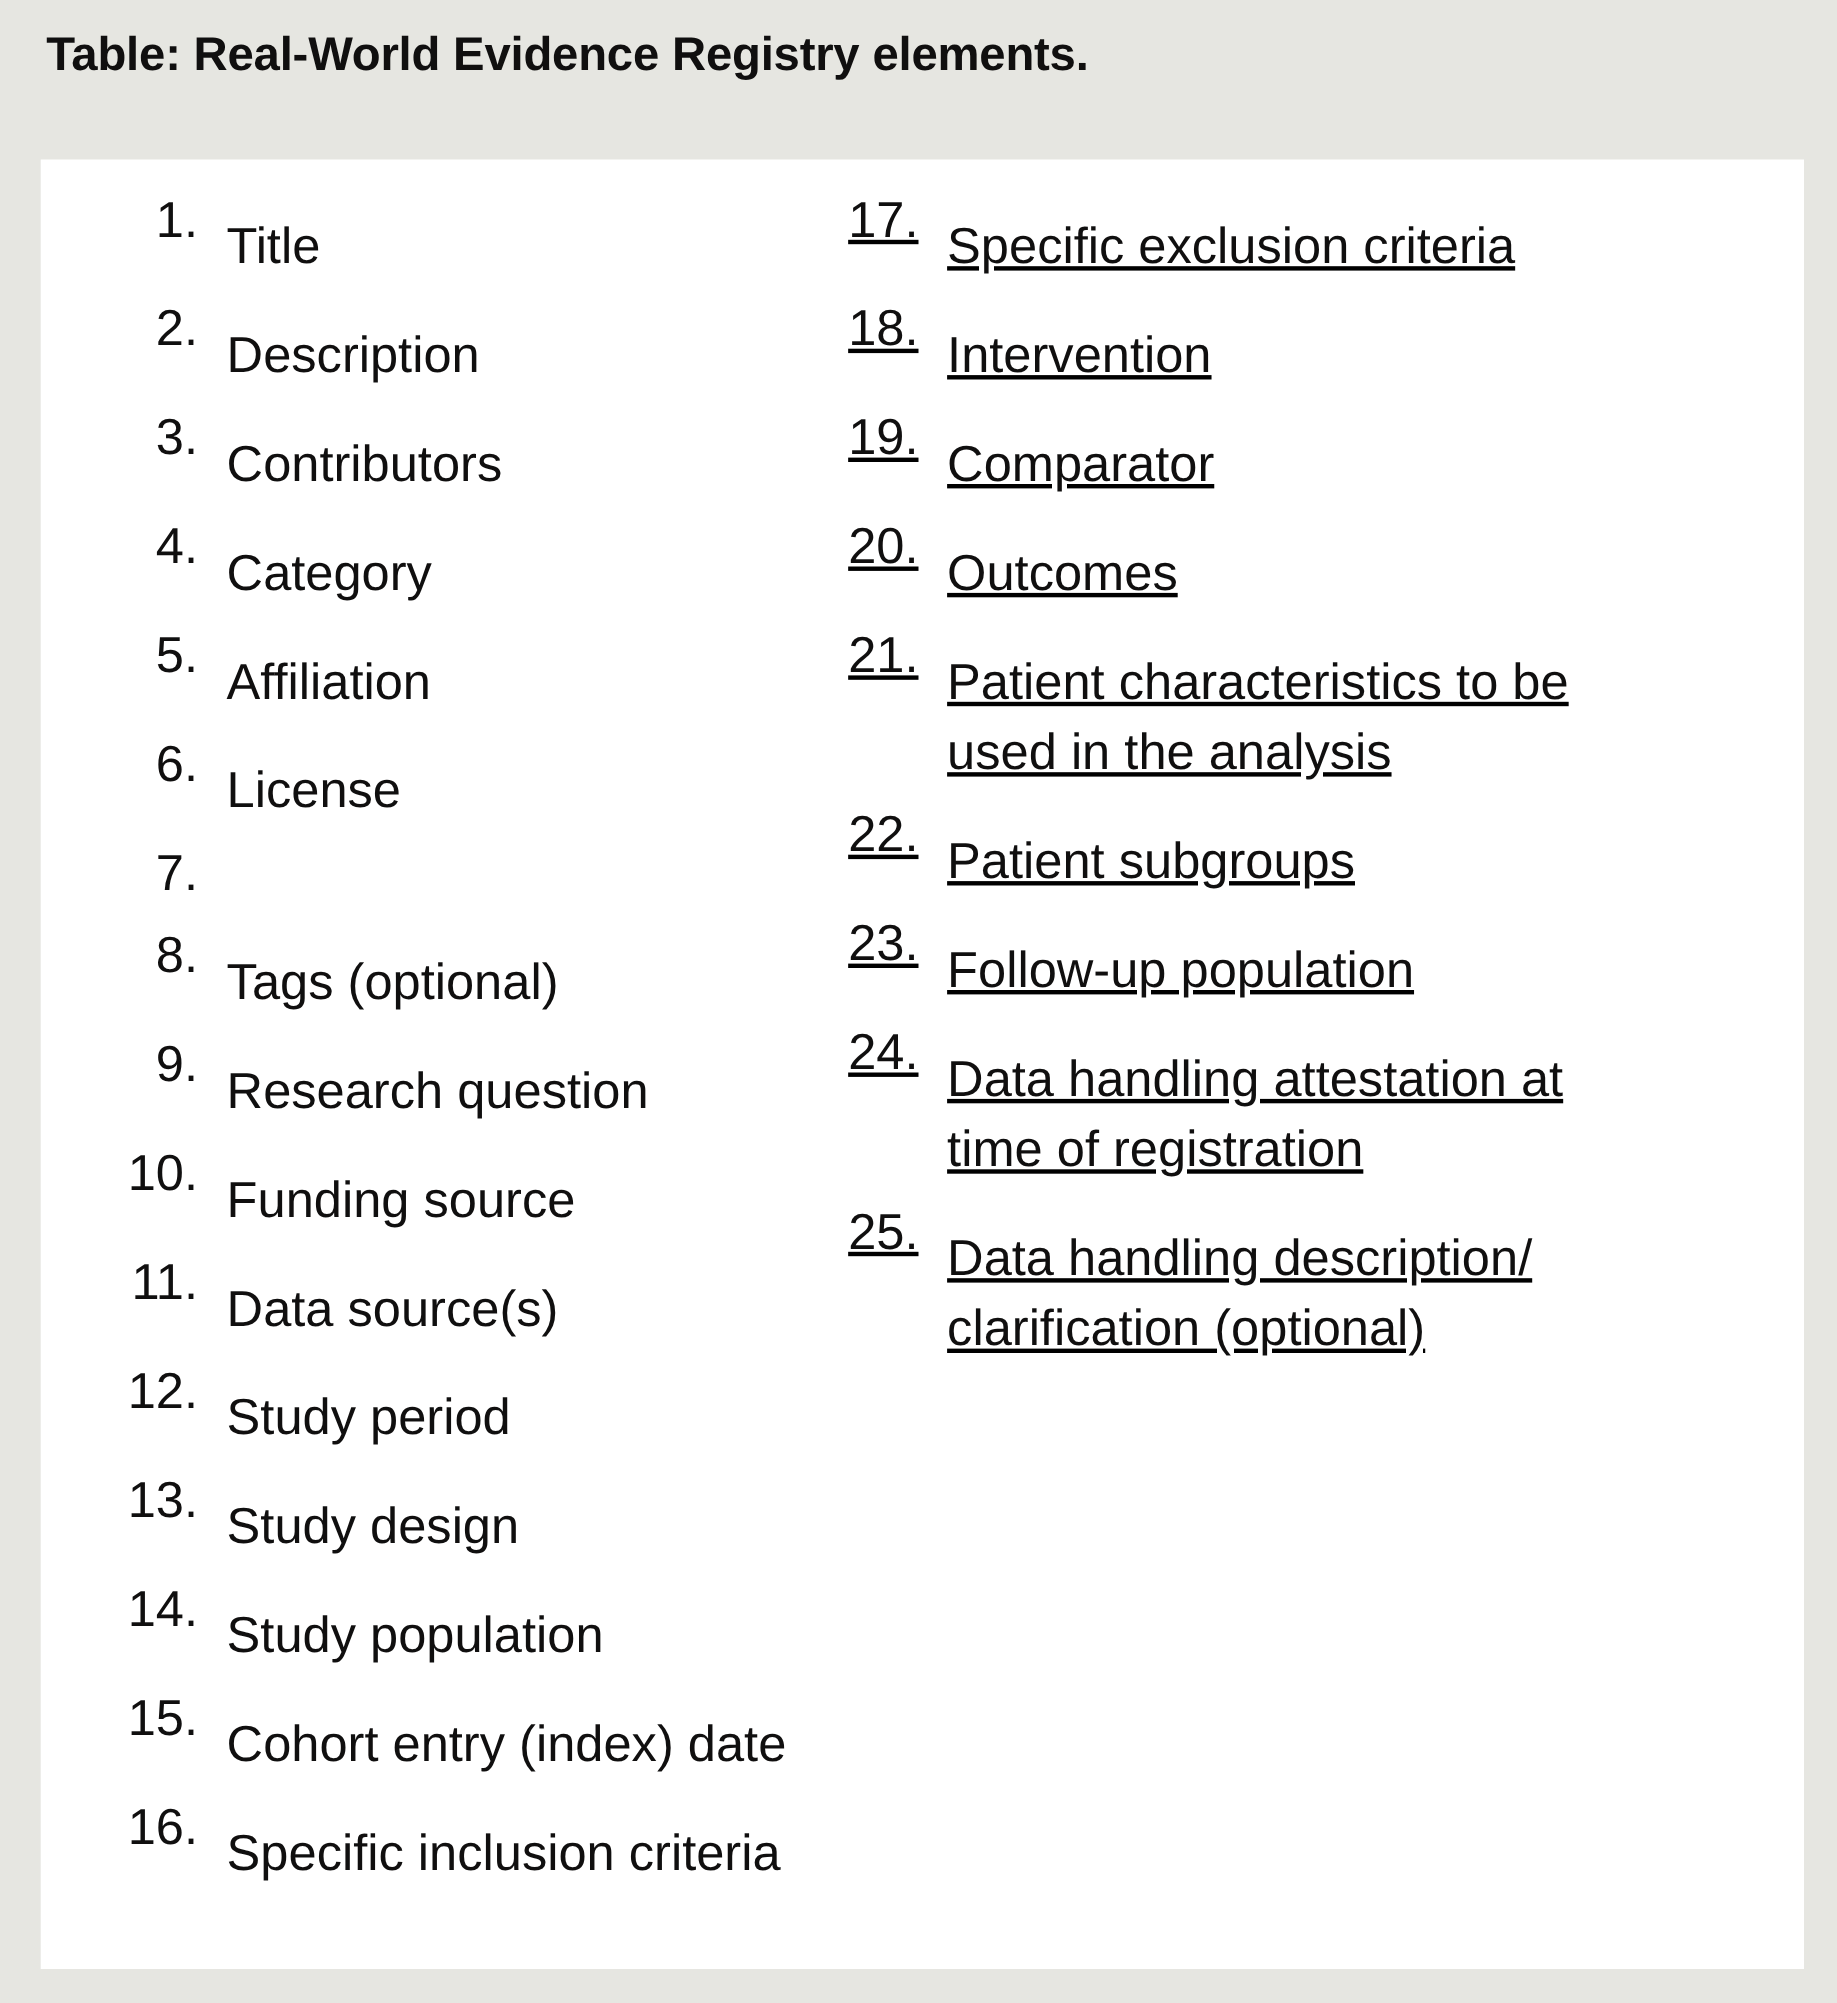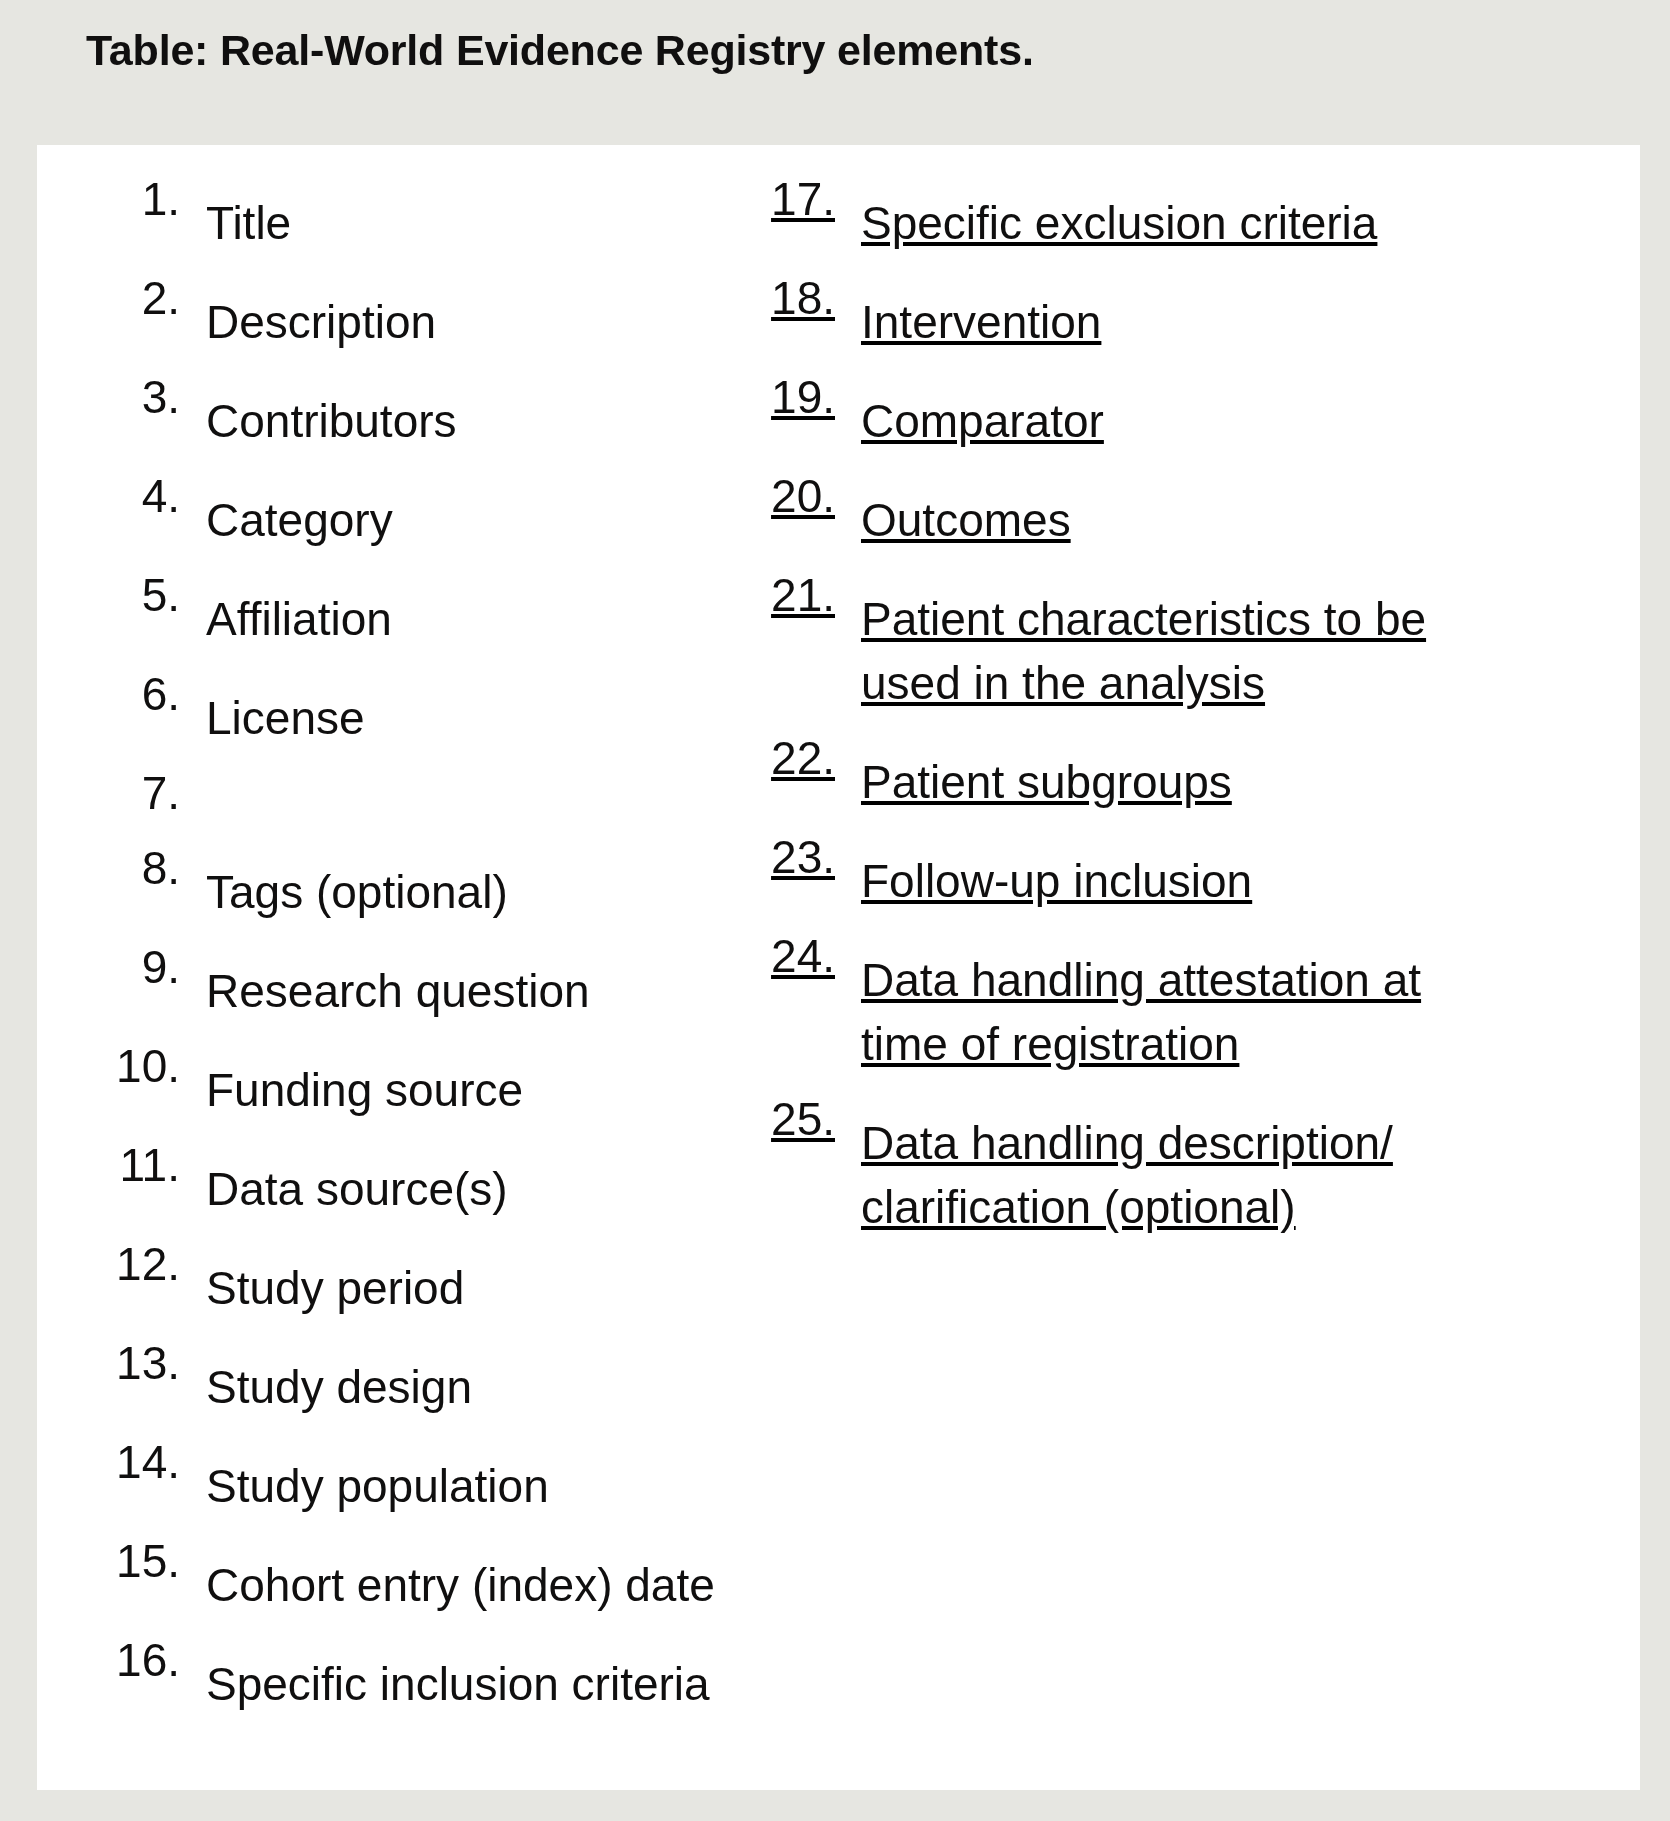"Table: Real-World Evidence Registry" .caption { margin-left: 44px -> none }
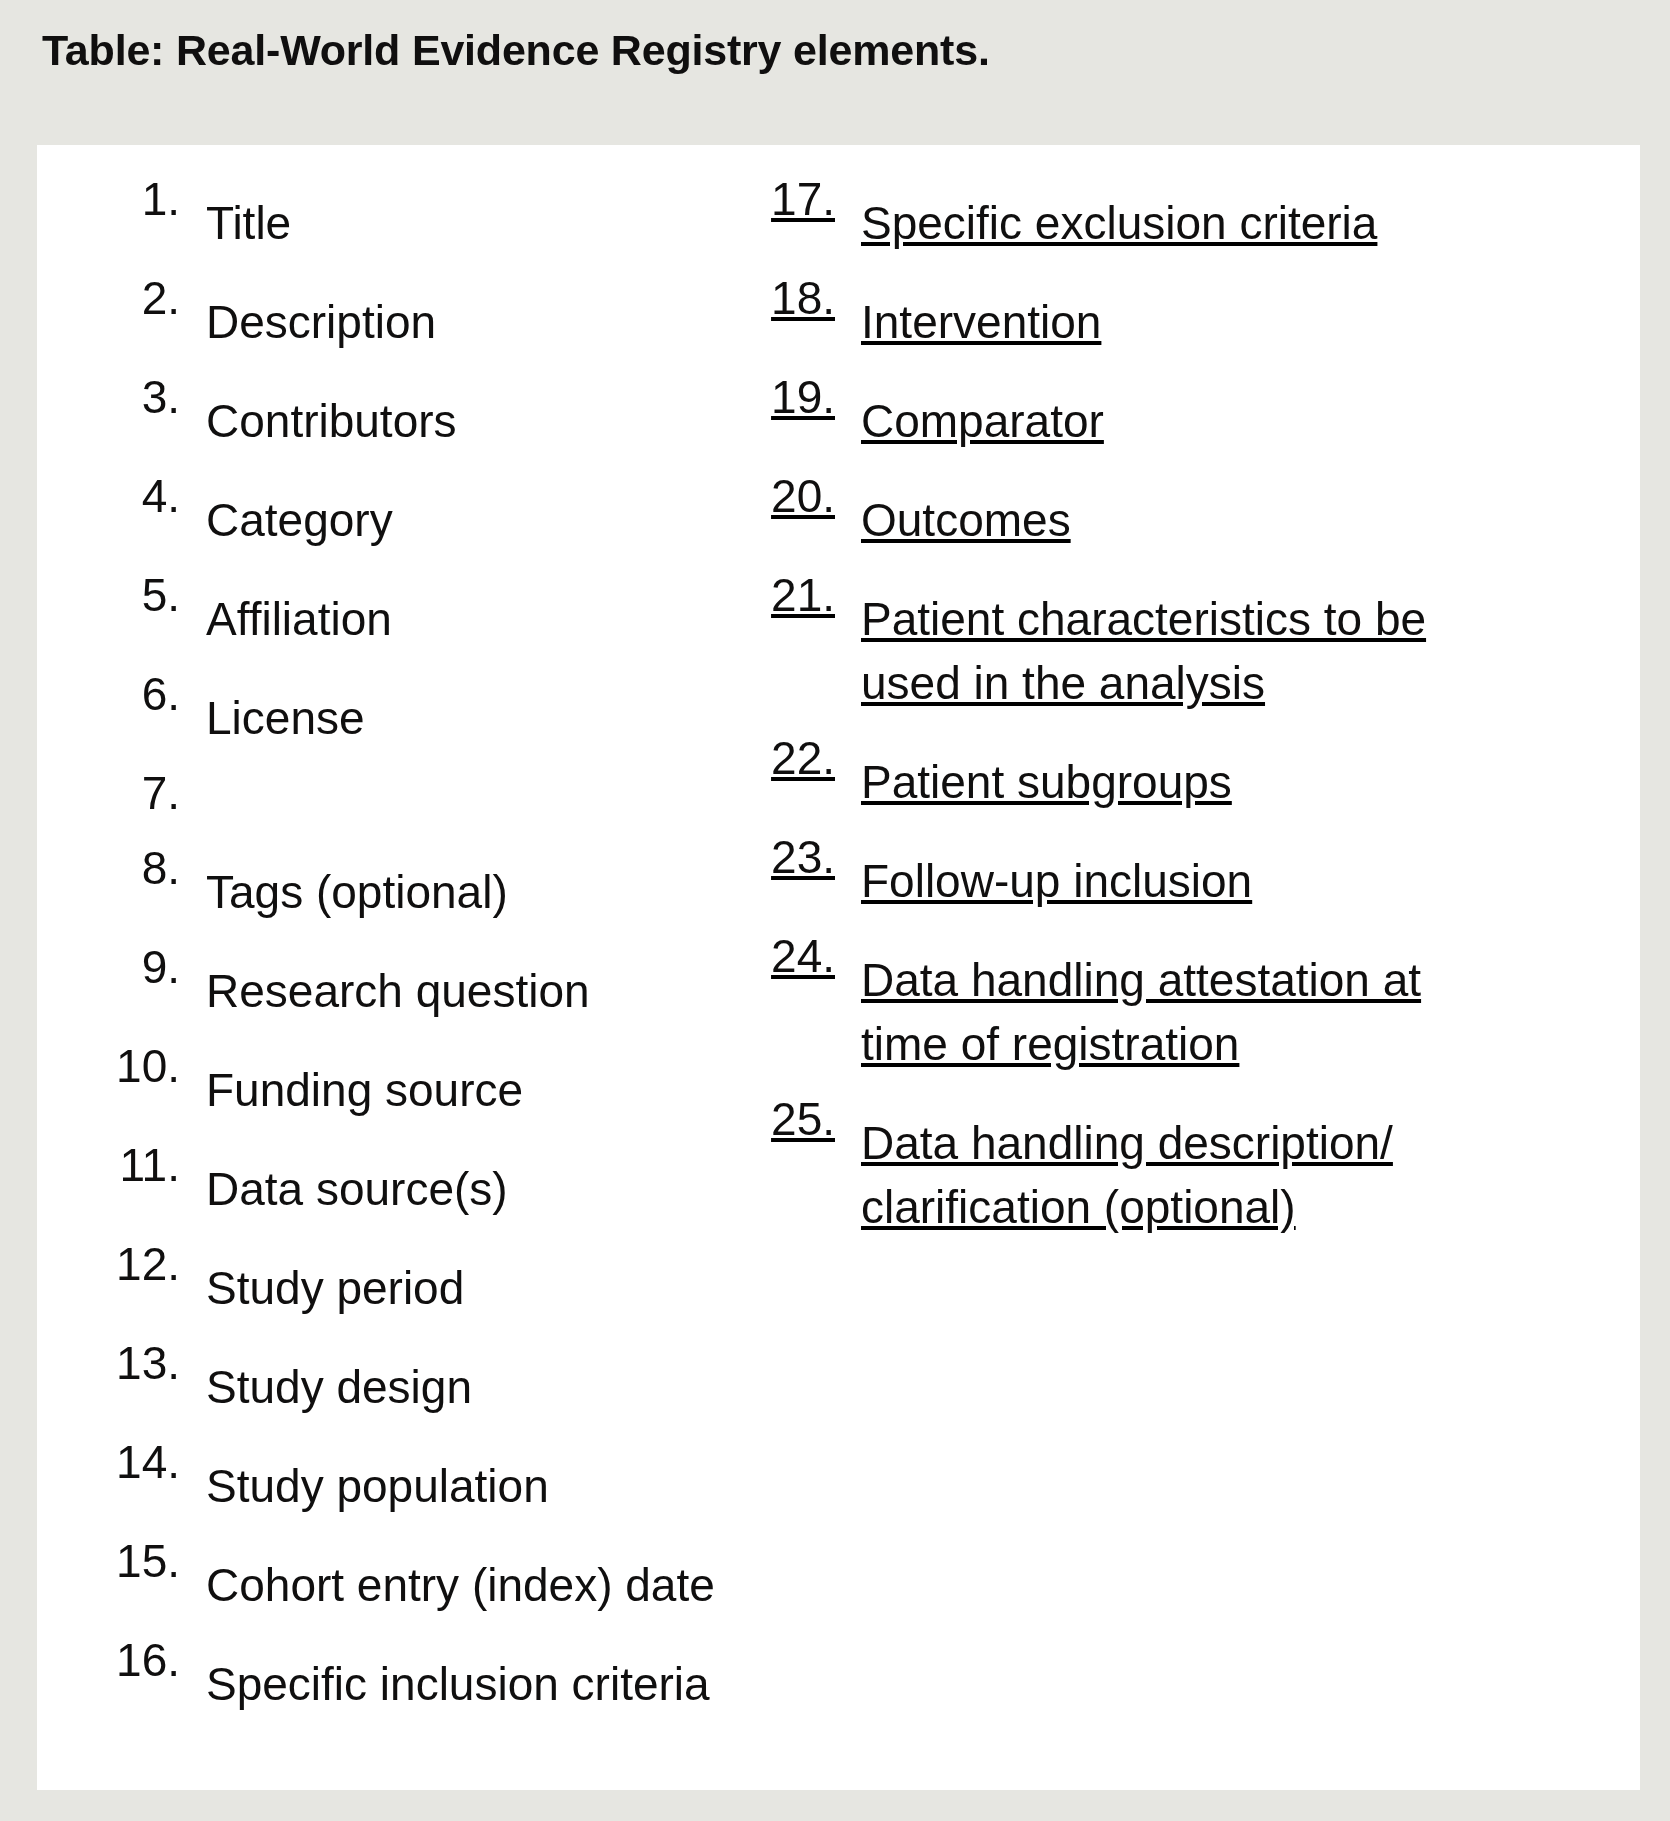"Follow-up inclusion" span.label { text: inclusion -> population }
